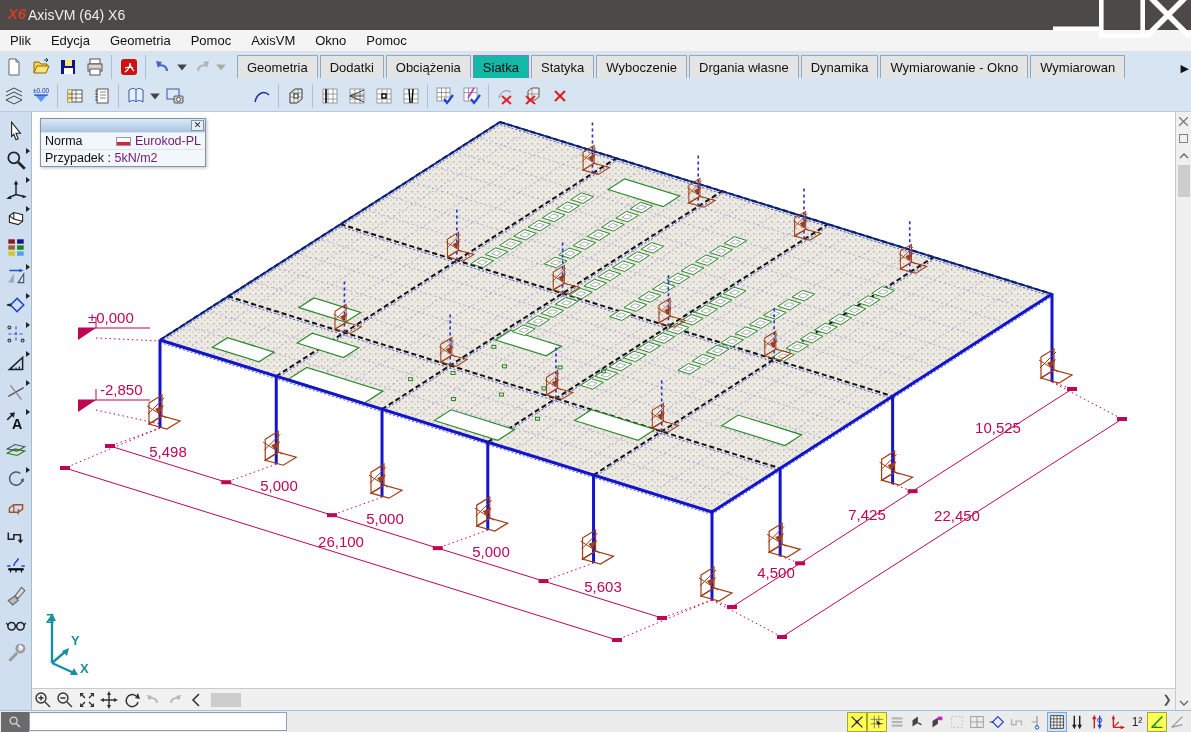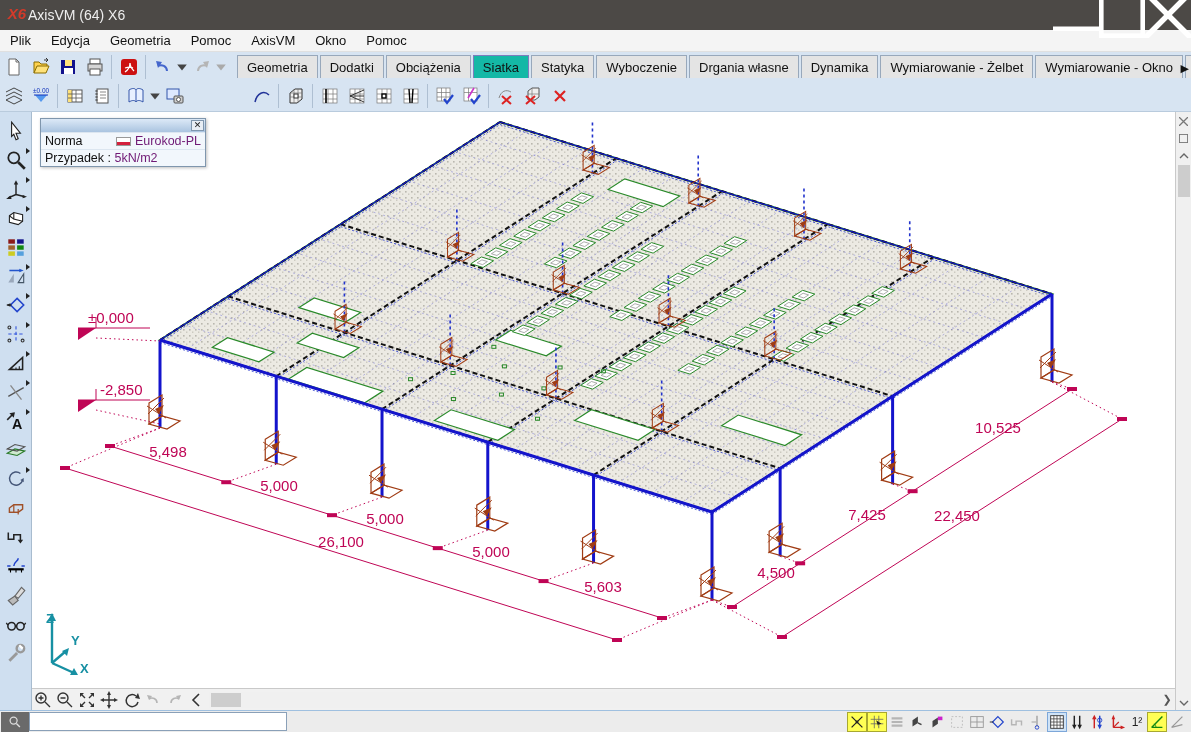"Wymiarowanie - Żelbet" div.tab { html: <div>Wymiarowanie - Żelbet</div> -> none }
